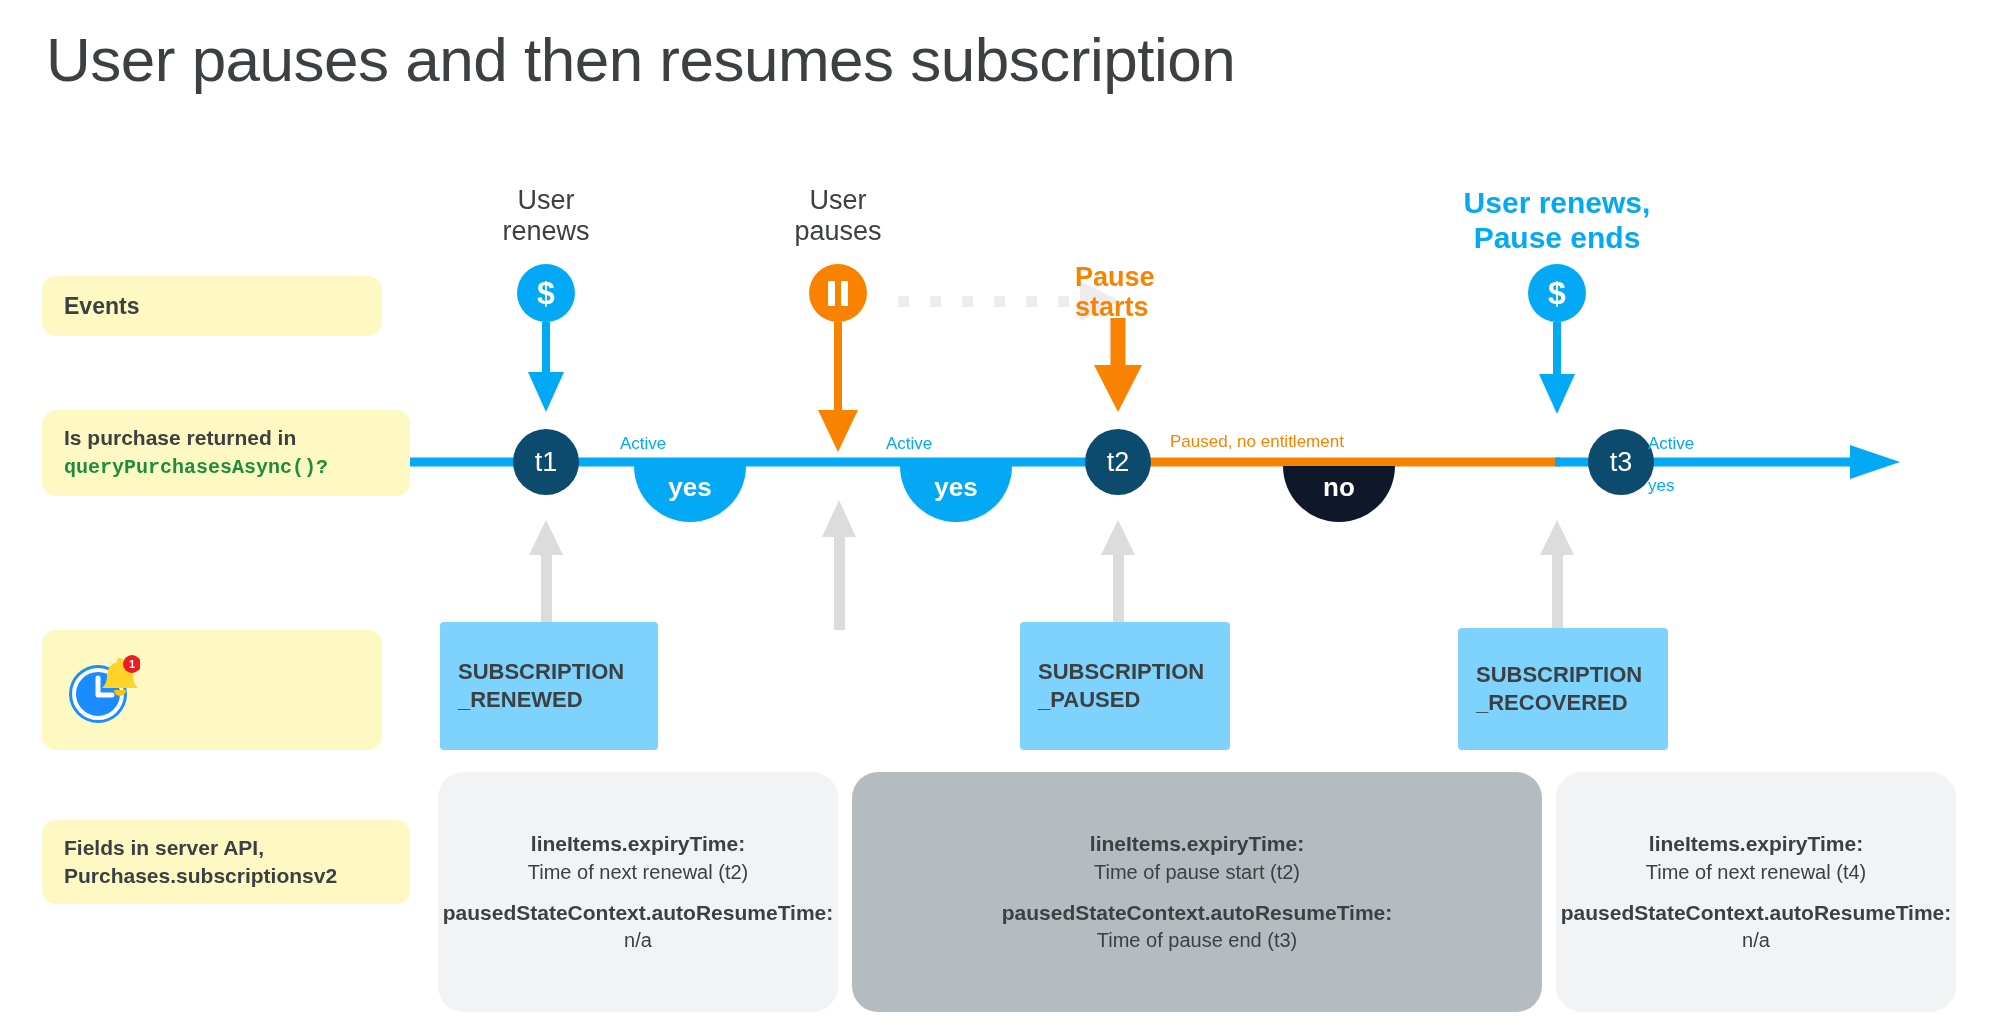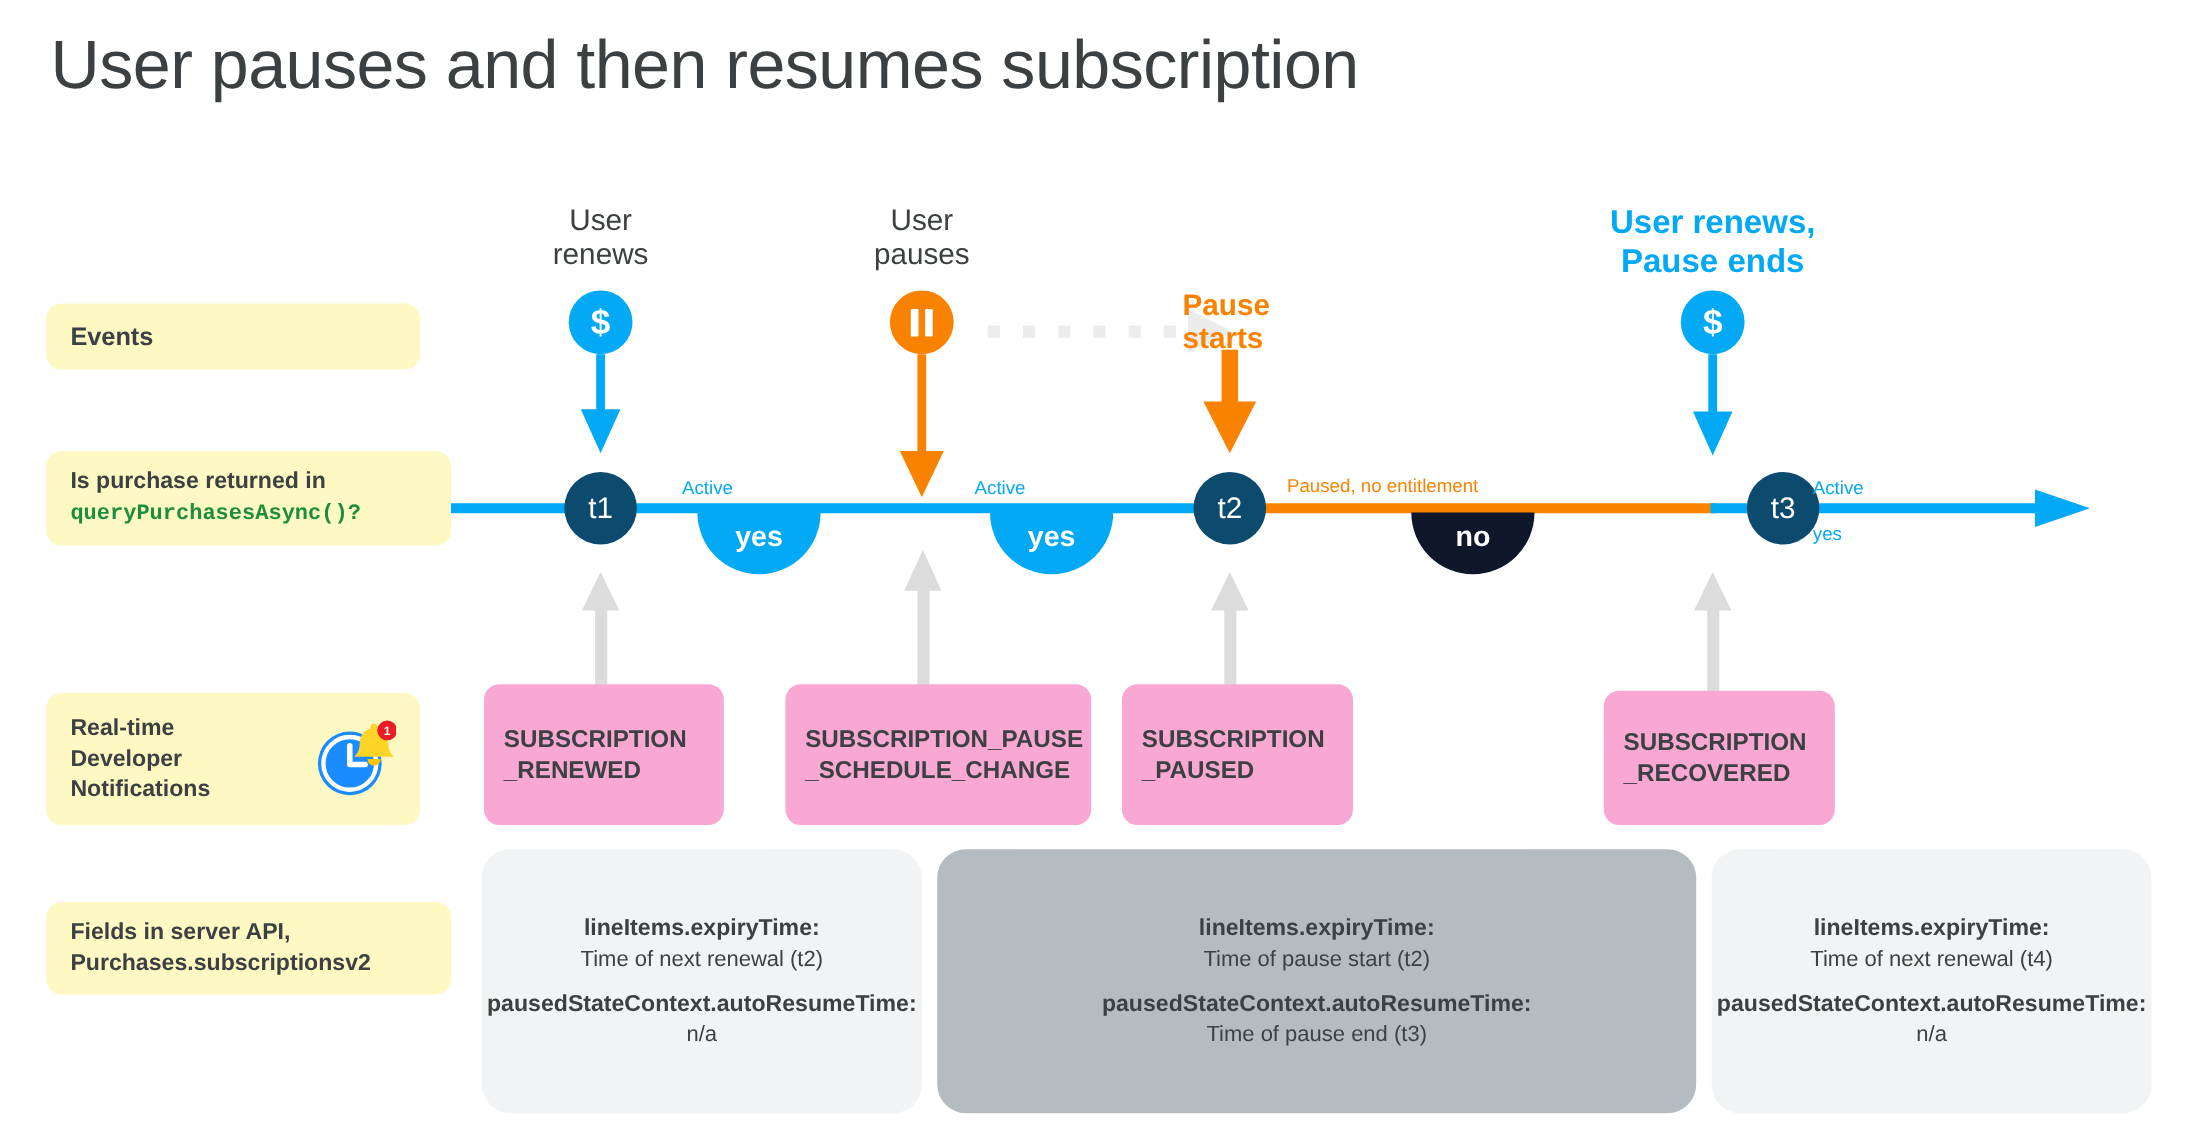"Real-time" span { html: <span> <span>Real-time</span><br> <span>Developer</span><br> <span>Notifications</span> </span> -> none }
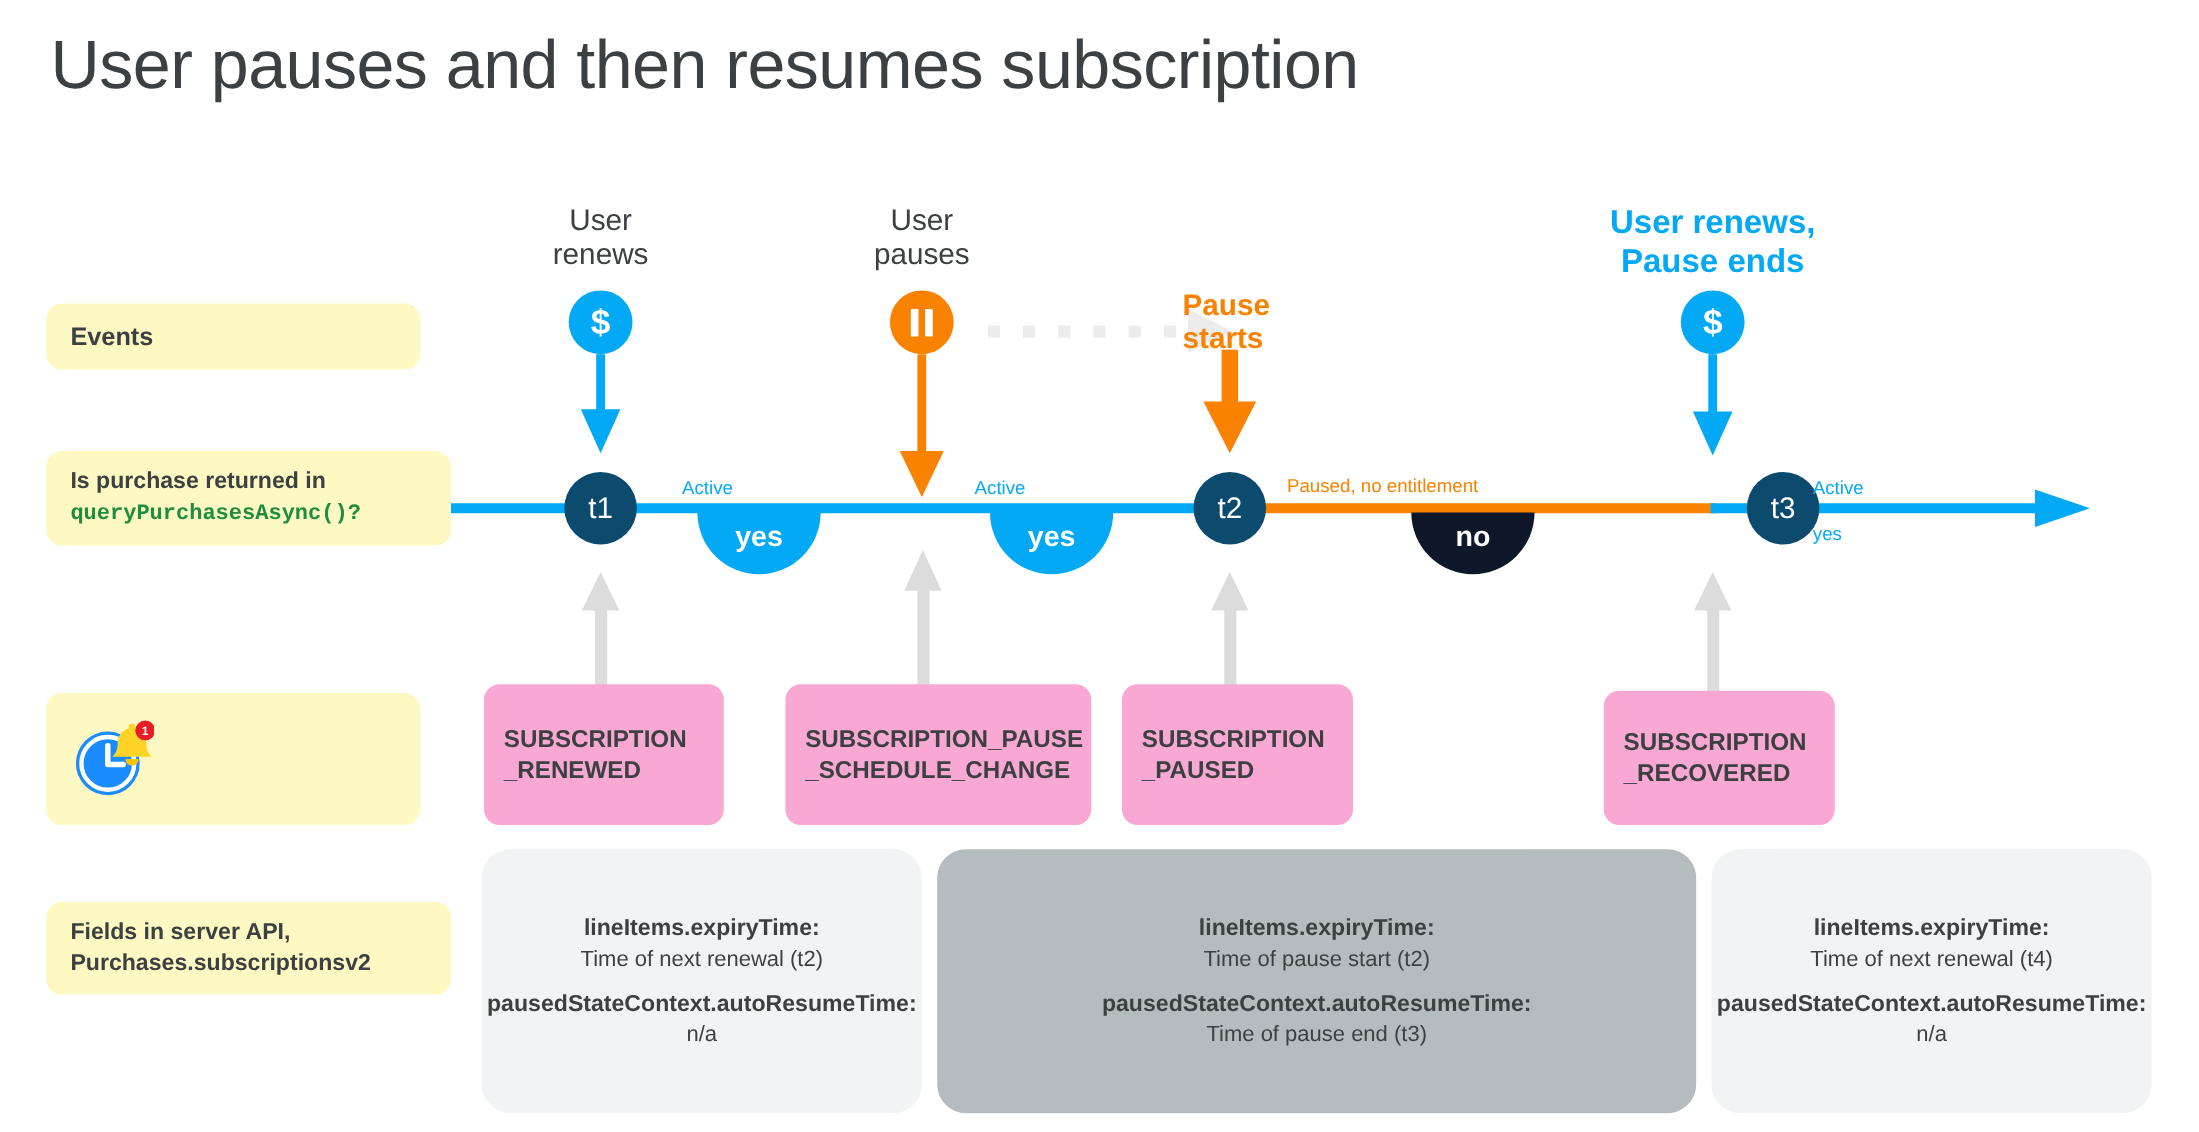"SUBSCRIPTION" .rtdnbox { background: #f9a8d4 -> #7dd3fc; border-radius: 14px -> 4px }
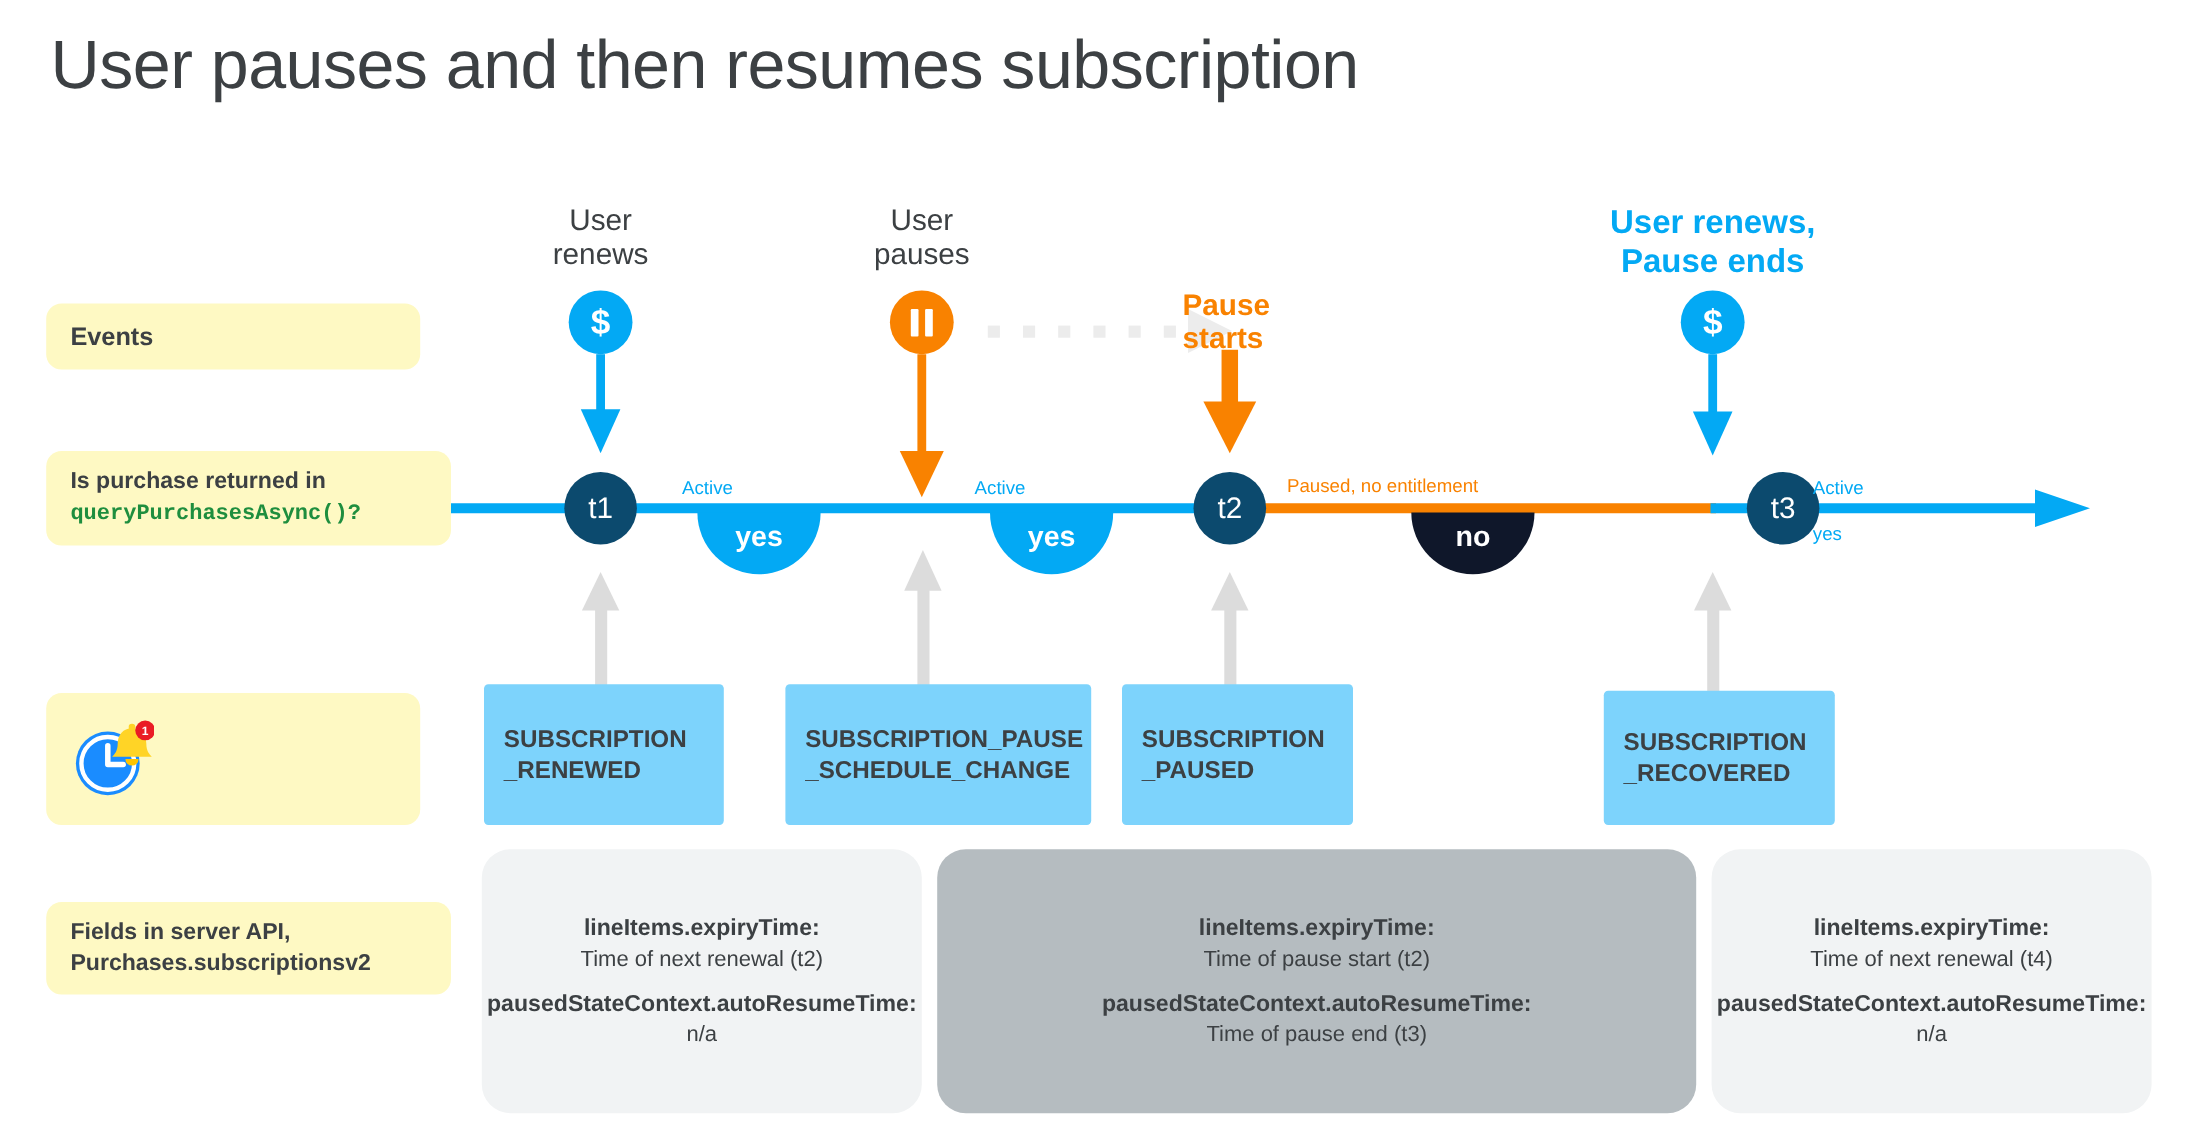"SUBSCRIPTION_PAUSE" div.rtdnbox { html: <div> <span> <span>SUBSCRIPTION_PAUSE</span><br> <span>_SCHEDULE_CHANGE</span> </span> </div> -> none }
